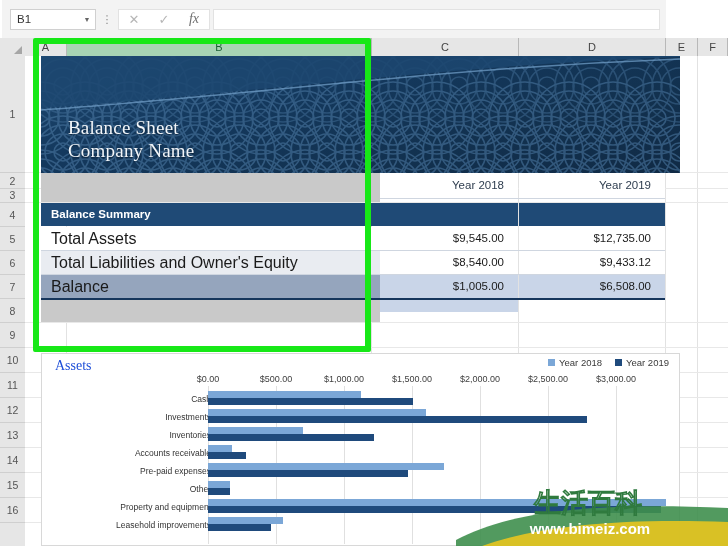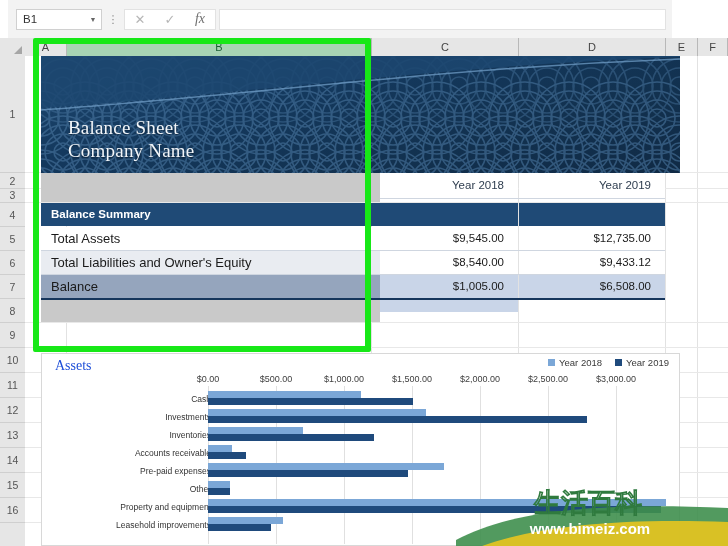"B1" .formula-bar { left: 8px -> 2px }
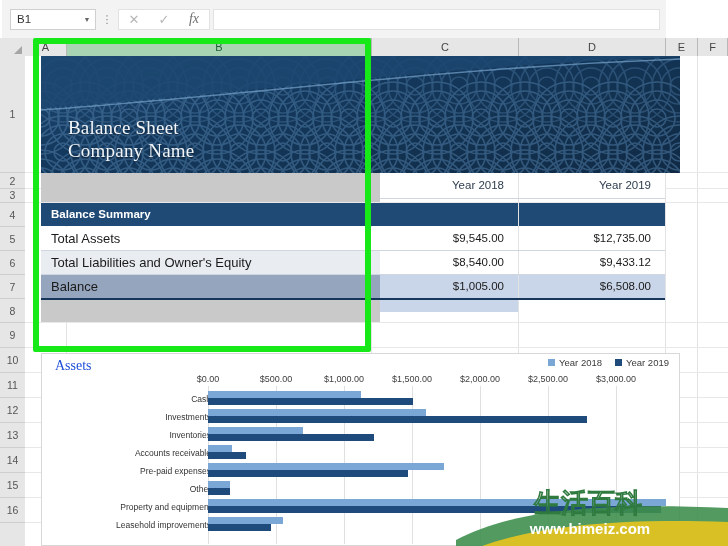"Total Assets" .rowlabel { font-size: 13px -> 16px }
